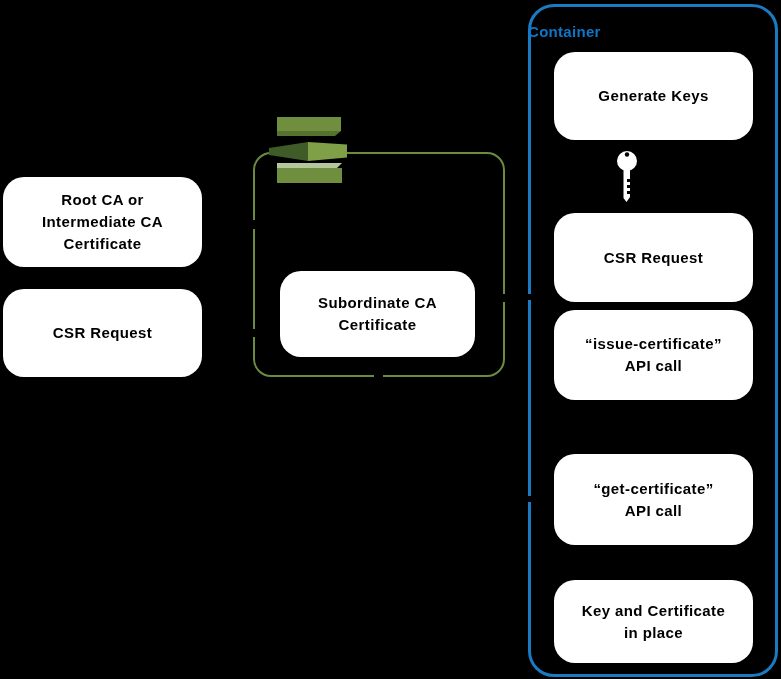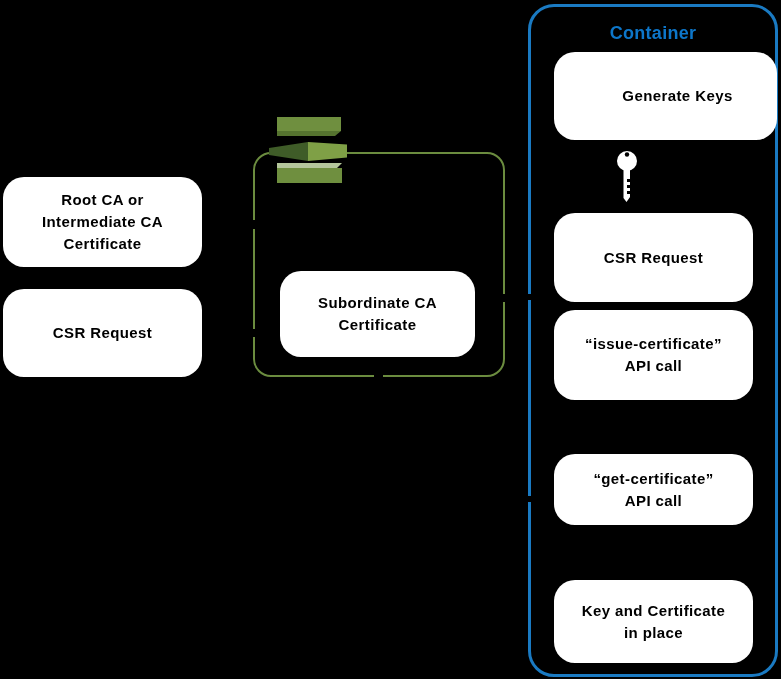"Container" .container-title { font-size: 18px -> 15px; text-align: center -> left }
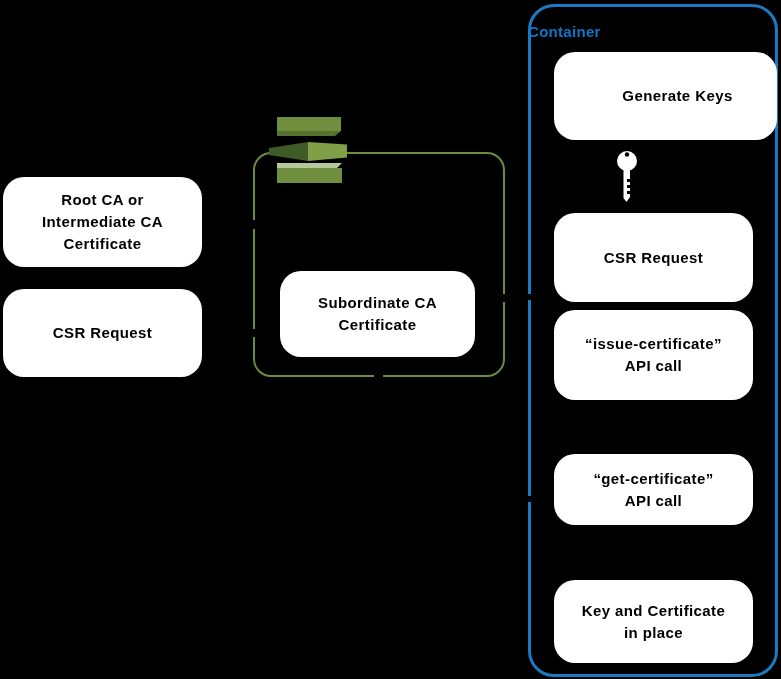"Generate Keys" div.flow-box { padding-left: 24px -> none }
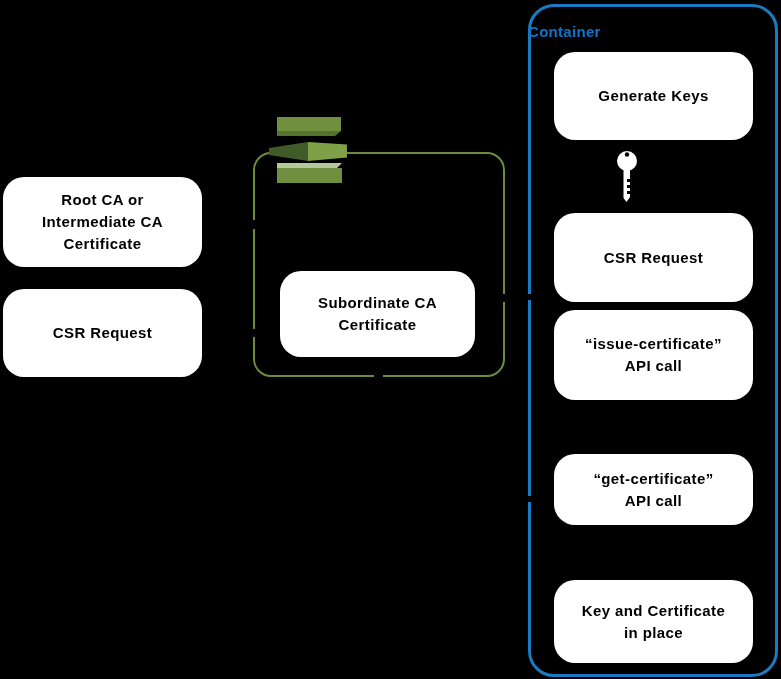"“get-certificate”" div.flow-box { height: 71px -> 91px }
